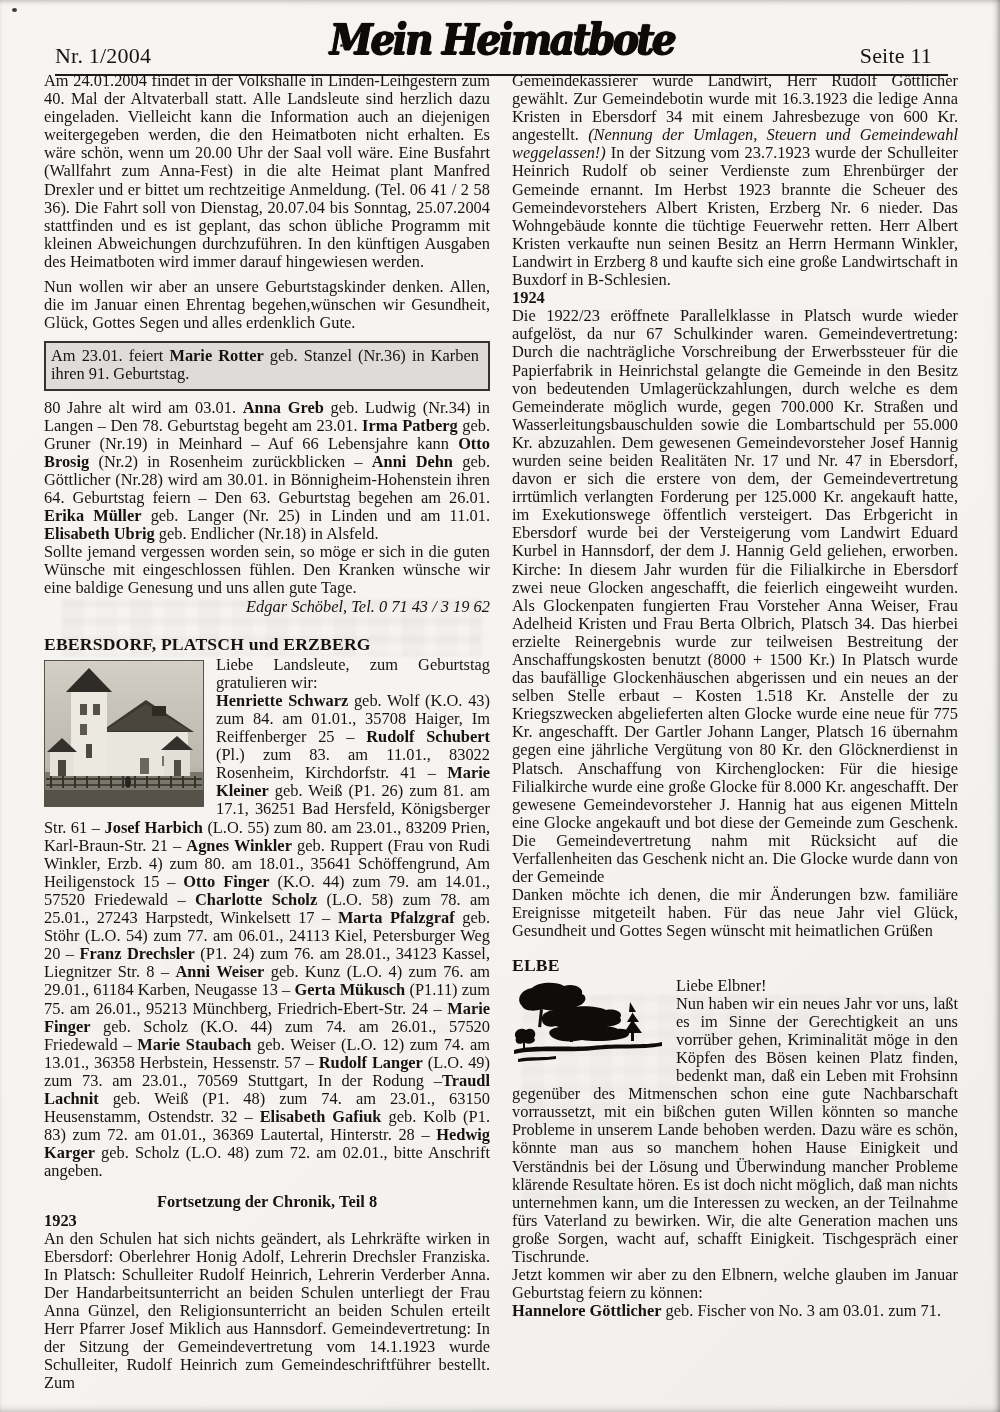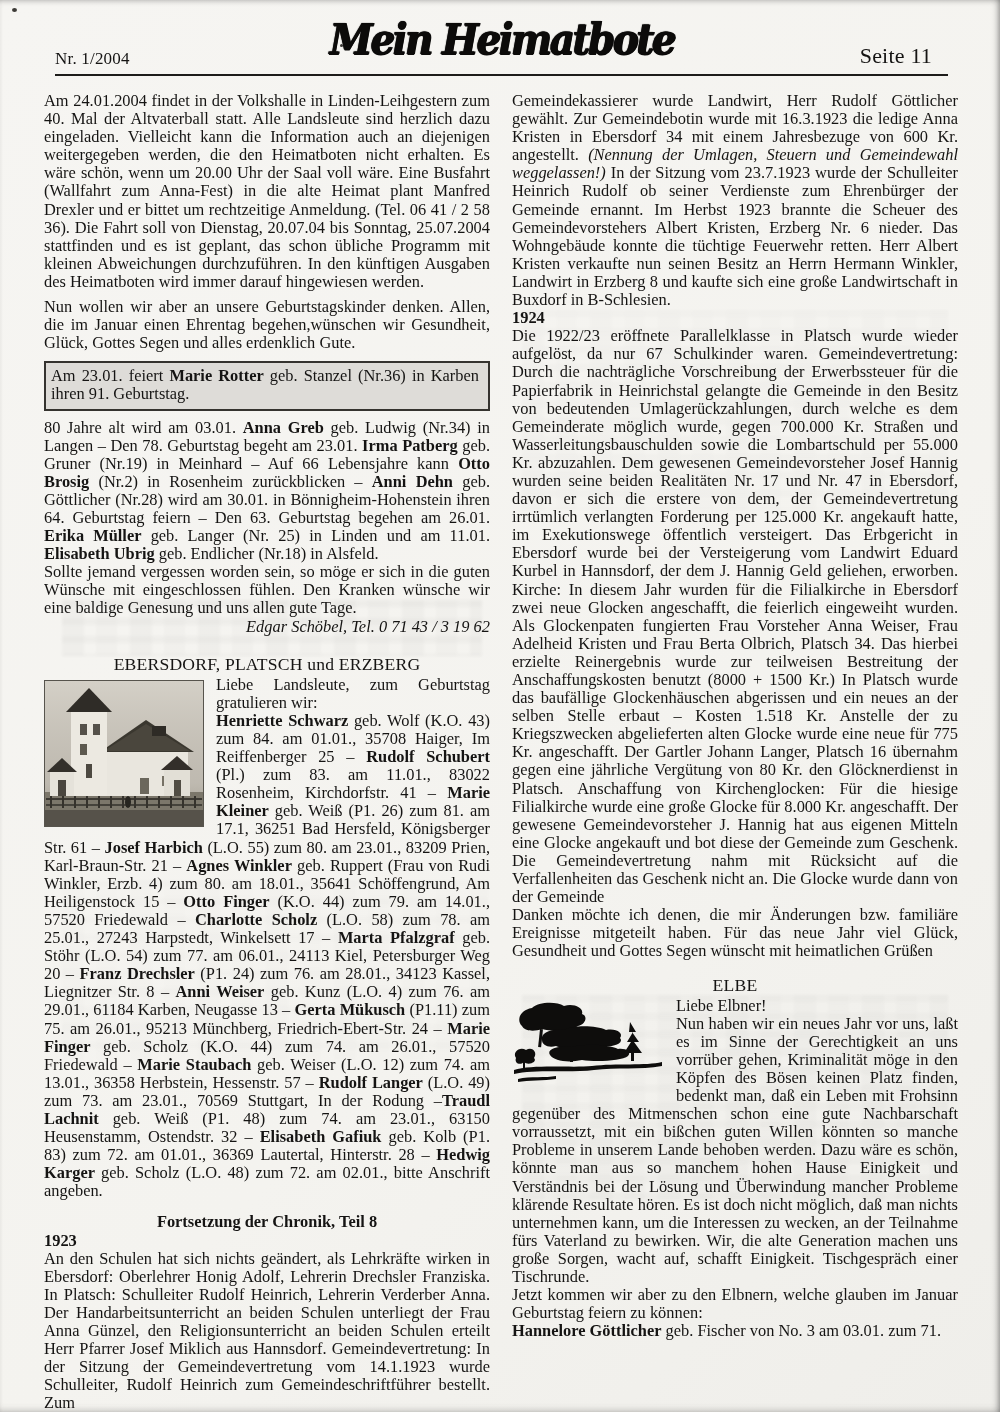"Nr. 1/2004" .issue { font-size: 17px -> 22px }
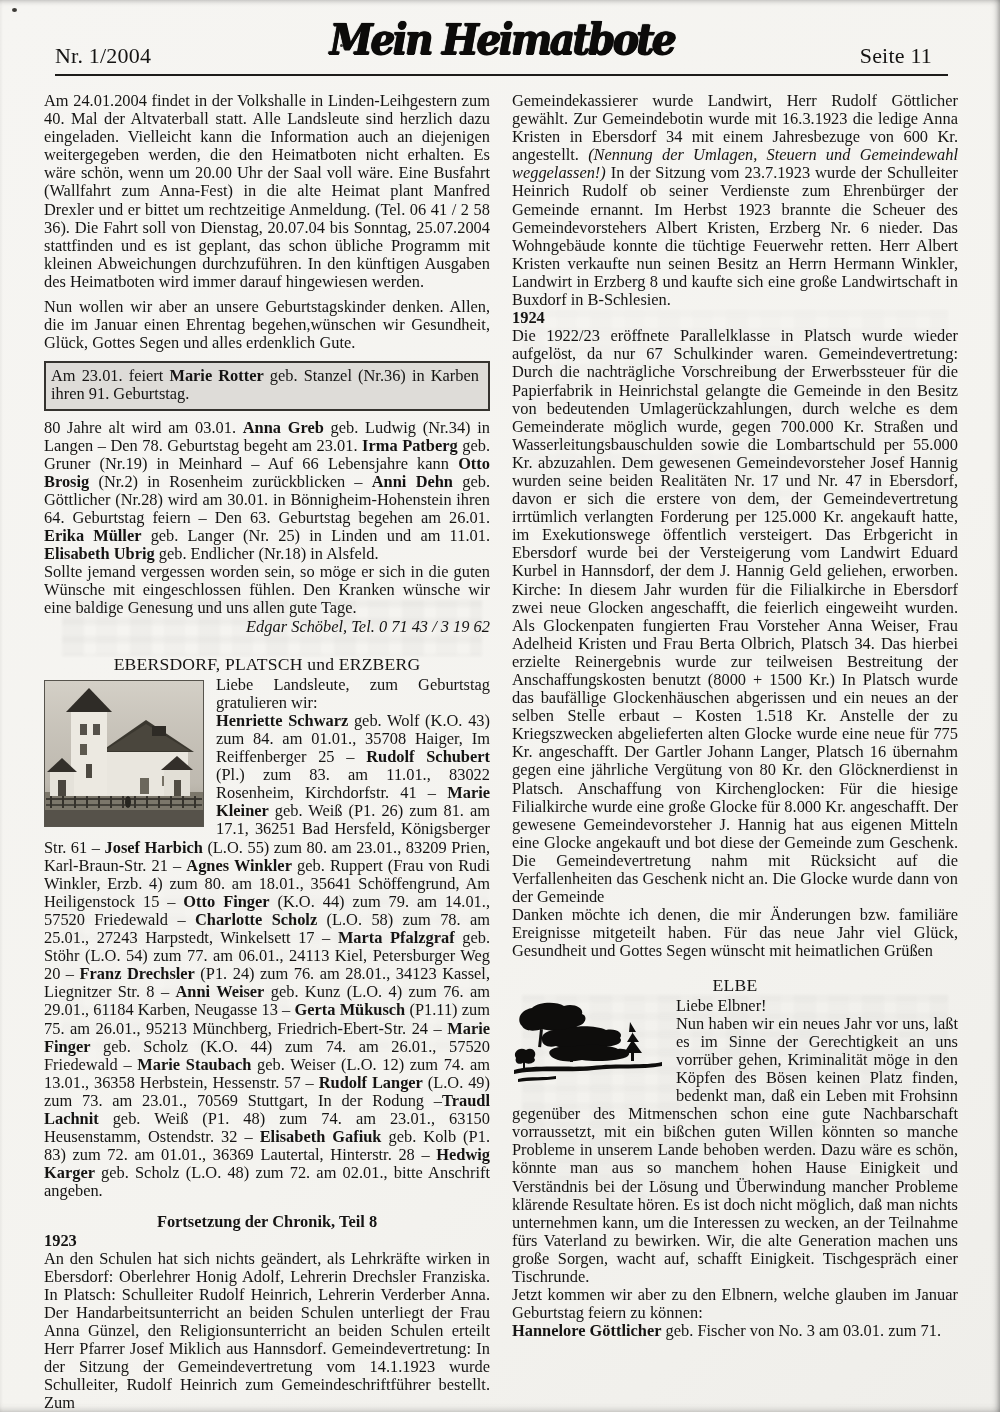"Am 24.01.2004 findet in der" .columns { top: 92px -> 72px }
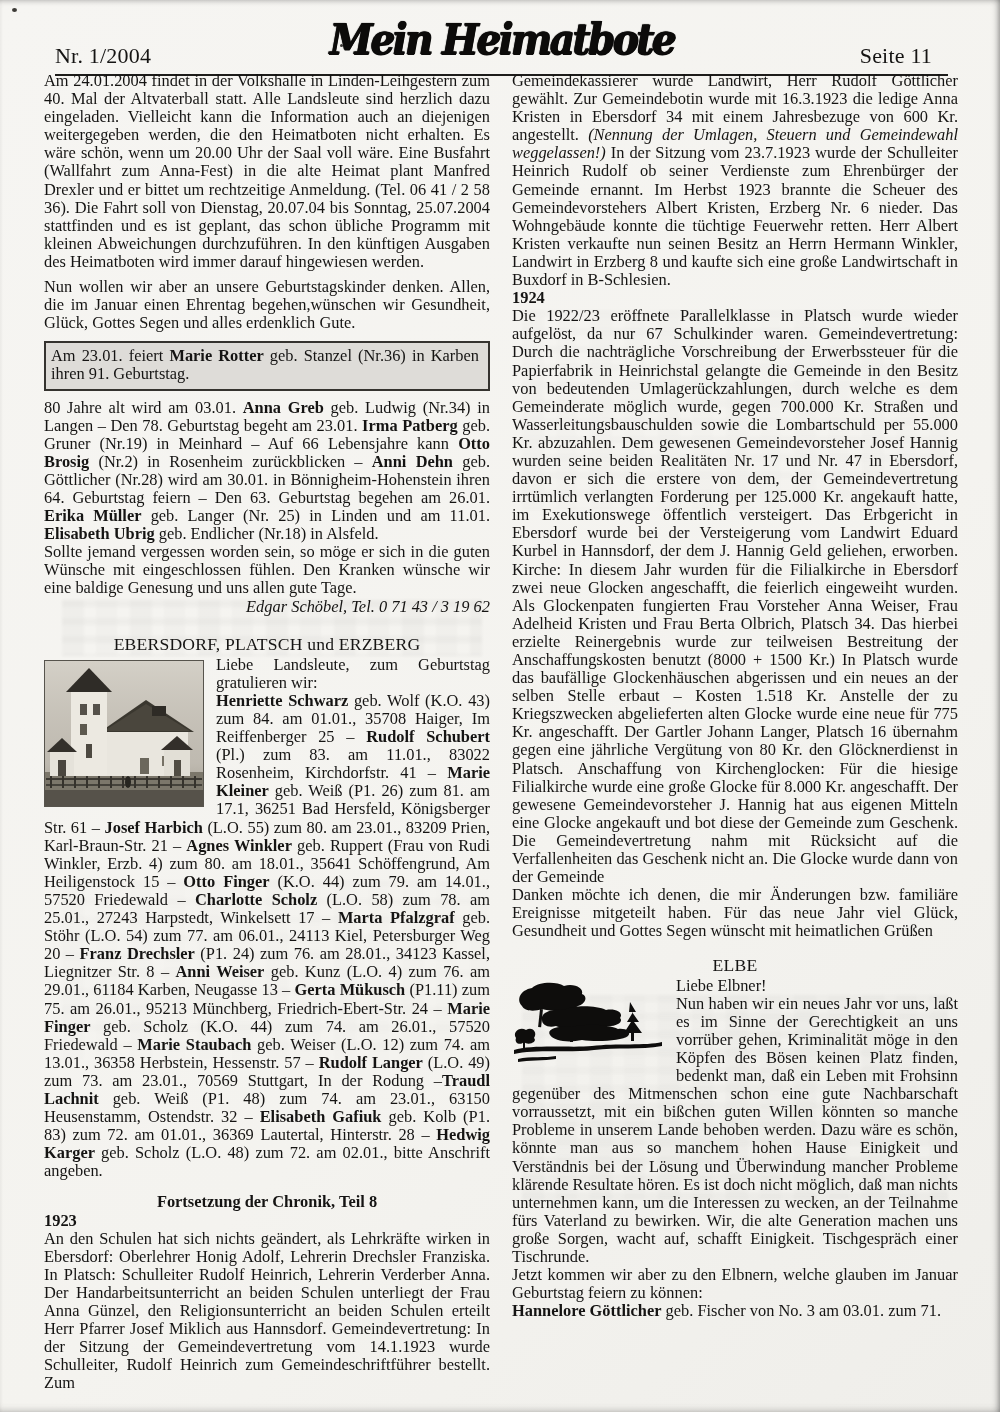"EBERSDORF, PLATSCH und ERZBERG" .h-section { font-weight: normal -> bold; text-align: center -> left }
